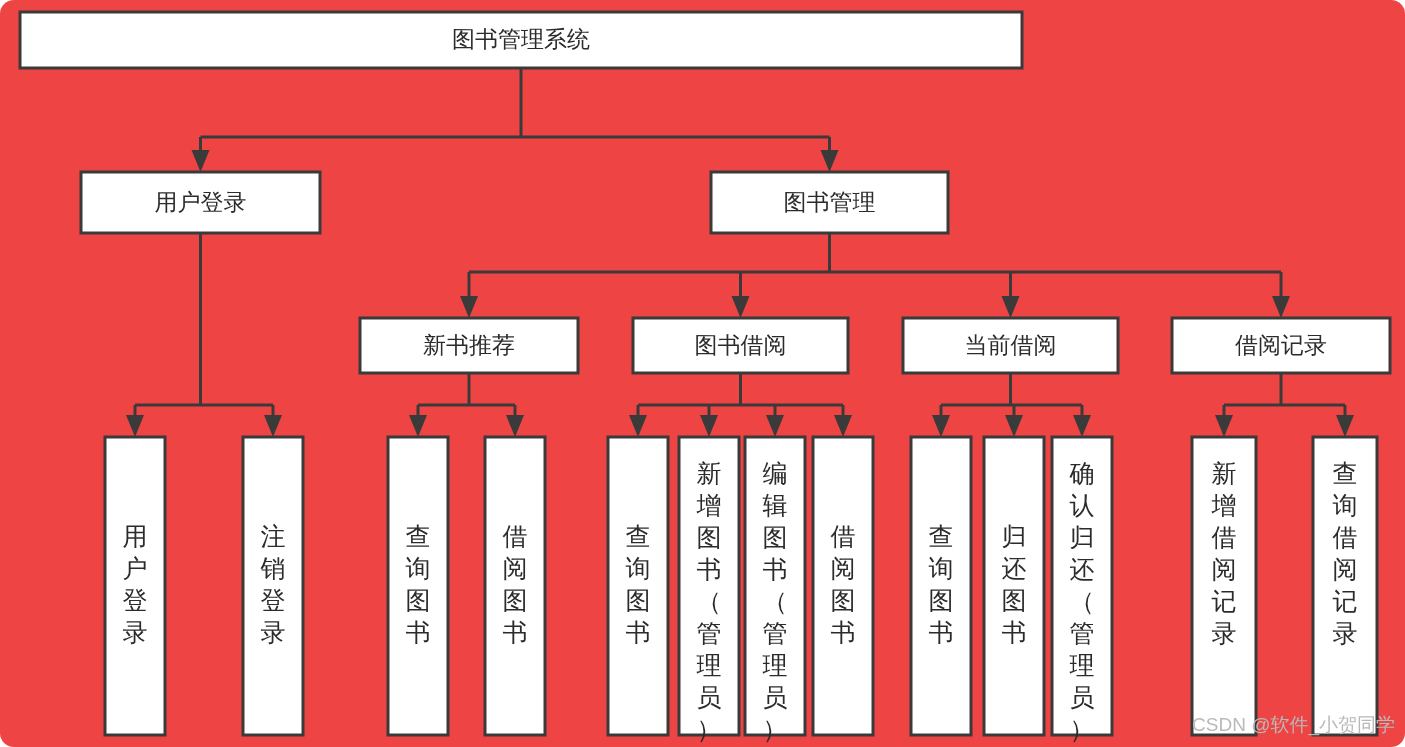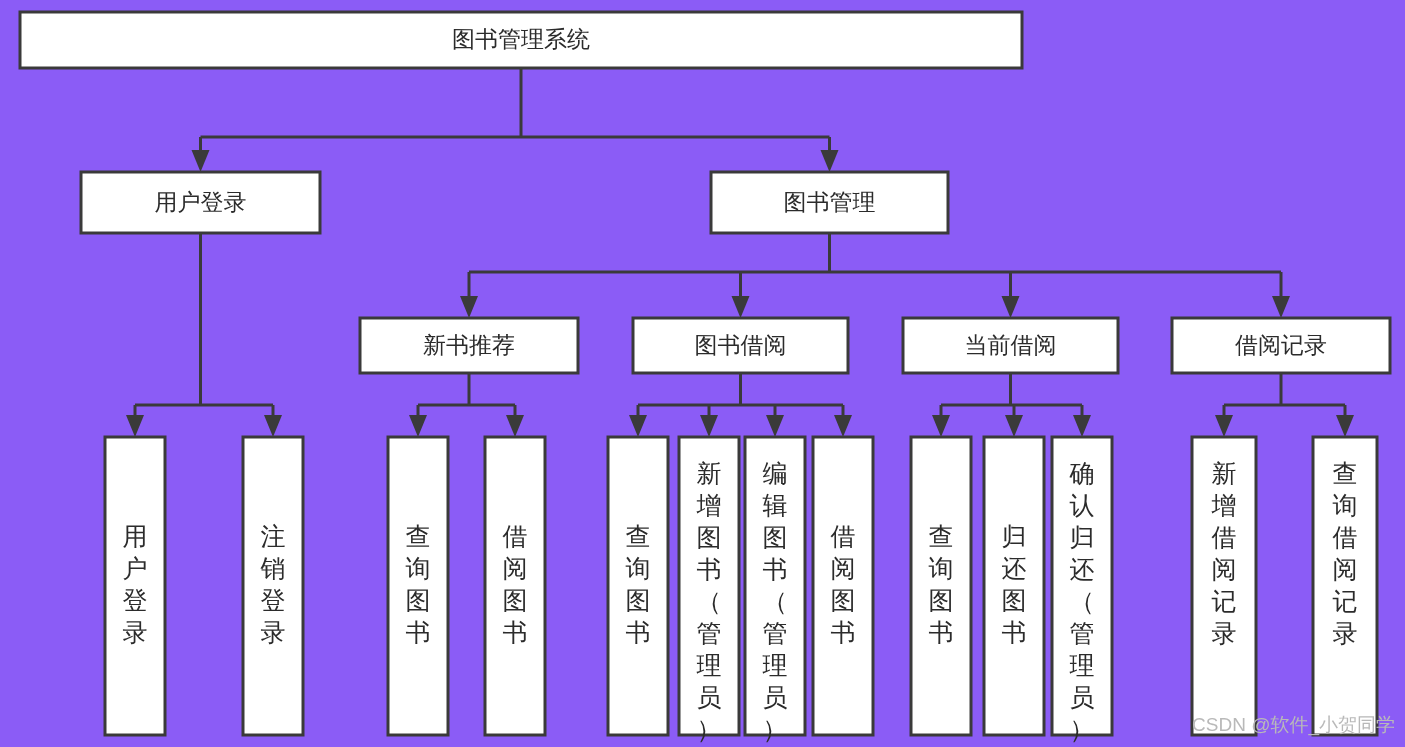"图书管理系统" #diagram-root { background: #8b5cf6 -> #ef4444; border-radius: none -> 14px }
